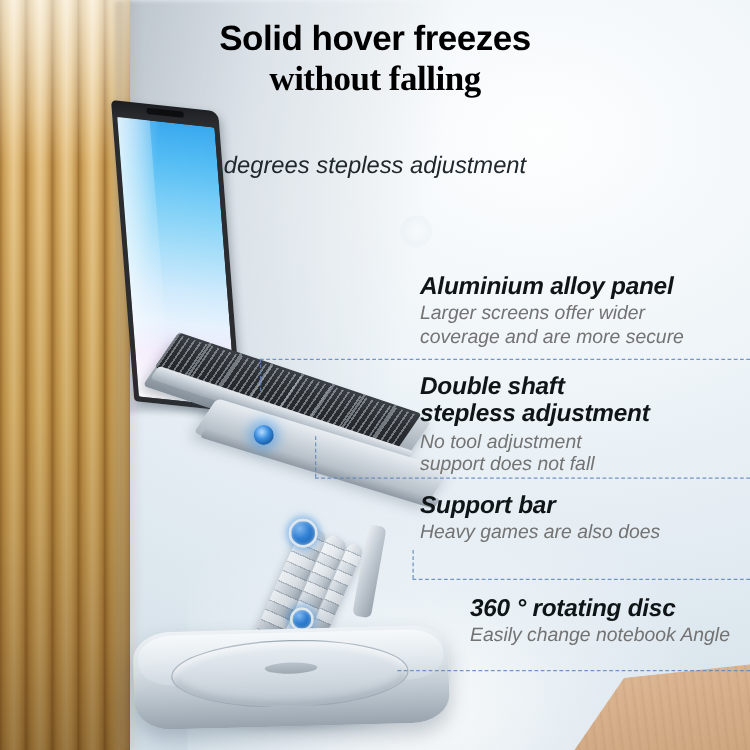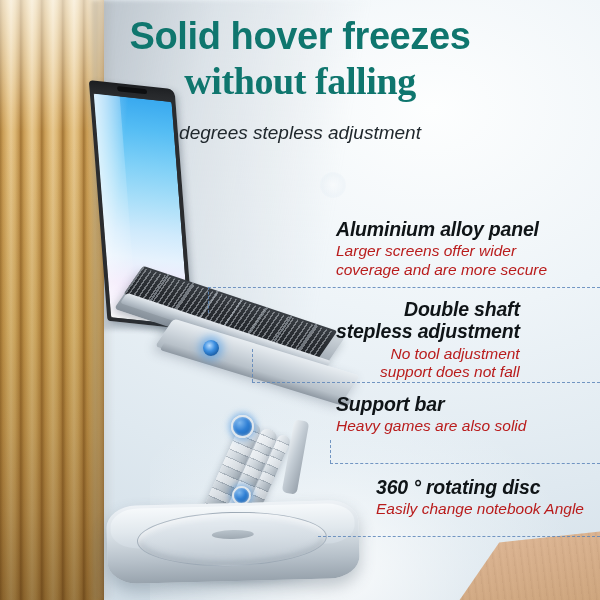"Solid hover freezes" .headline { color: #0f766e -> #000000; font-size: 38px -> 28px }
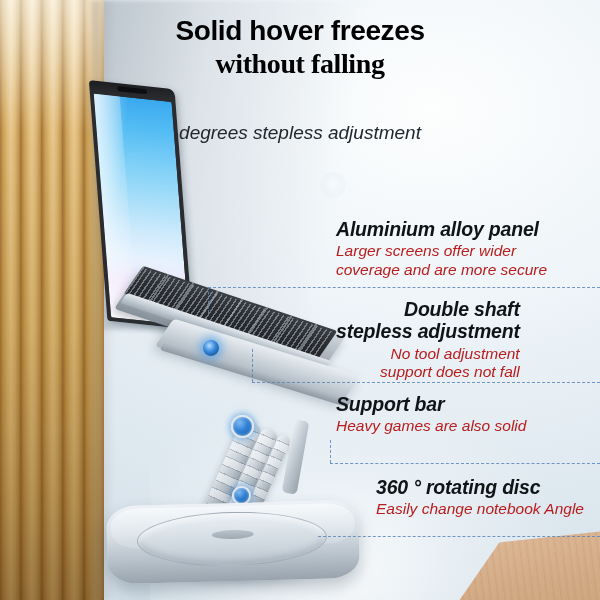"Larger screens offer wider" .co-sub { color: #b91c1c -> #737373 }
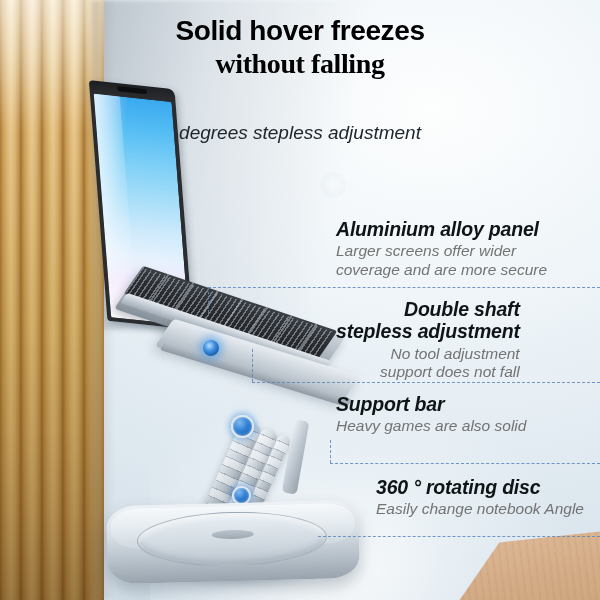"Double shaft" .c2 { text-align: right -> none }
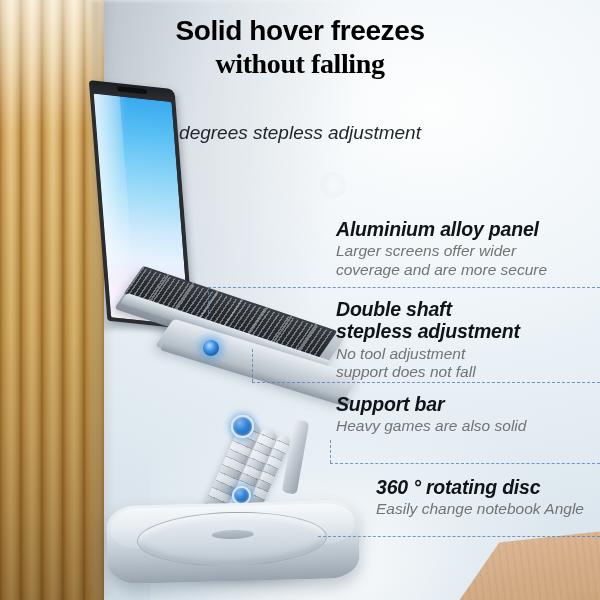"Heavy games are also solid" span { text: solid -> does }
